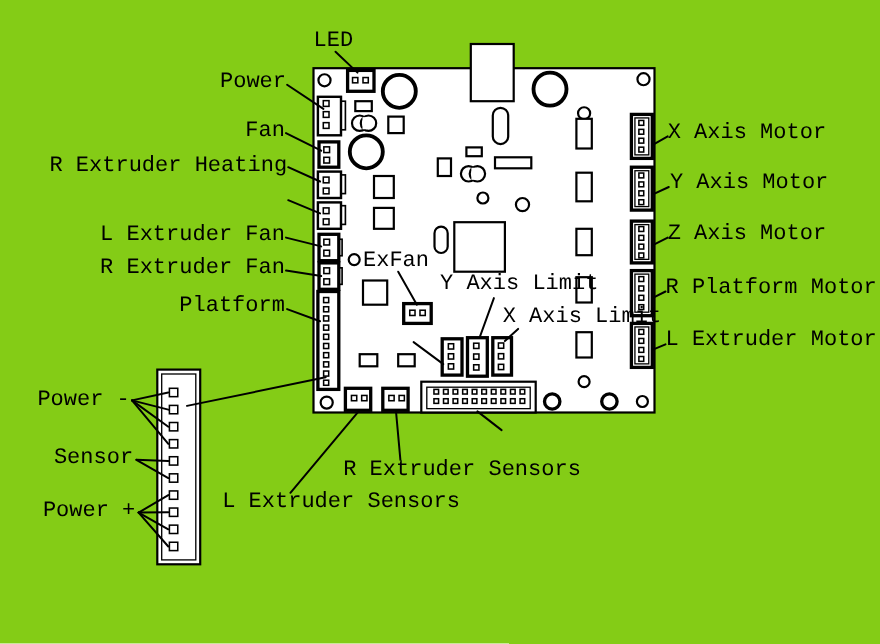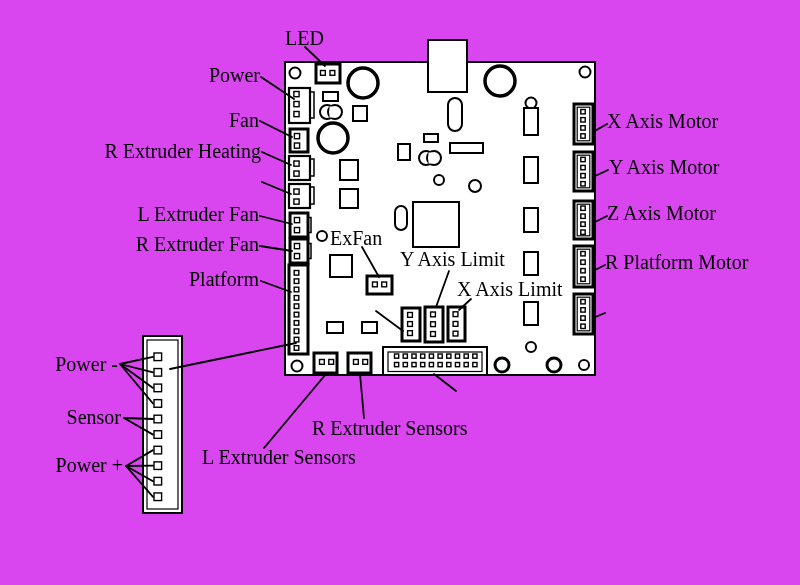"LED" #stage { background: #d946ef -> #84cc16; font-family: Liberation Serif, serif -> Liberation Mono, monospace }
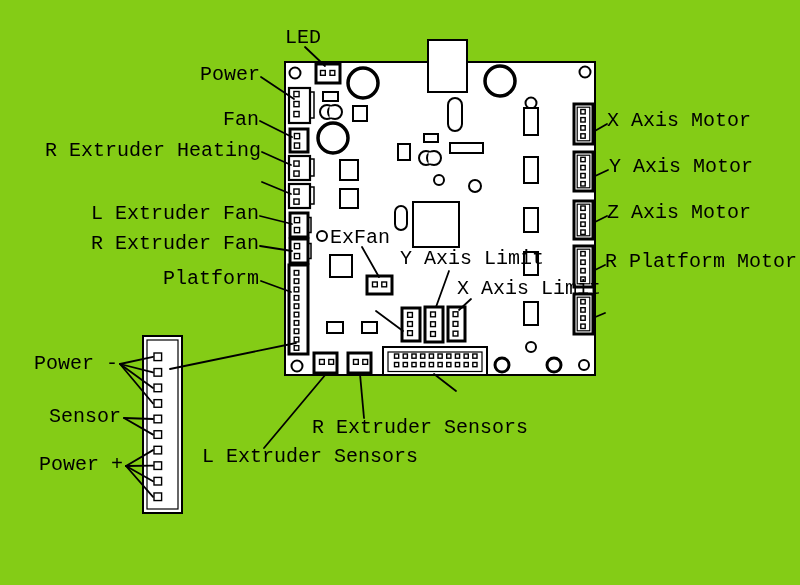"L Extruder Motor" div.lbl { html: none -> <div>L Extruder Motor</div> }
